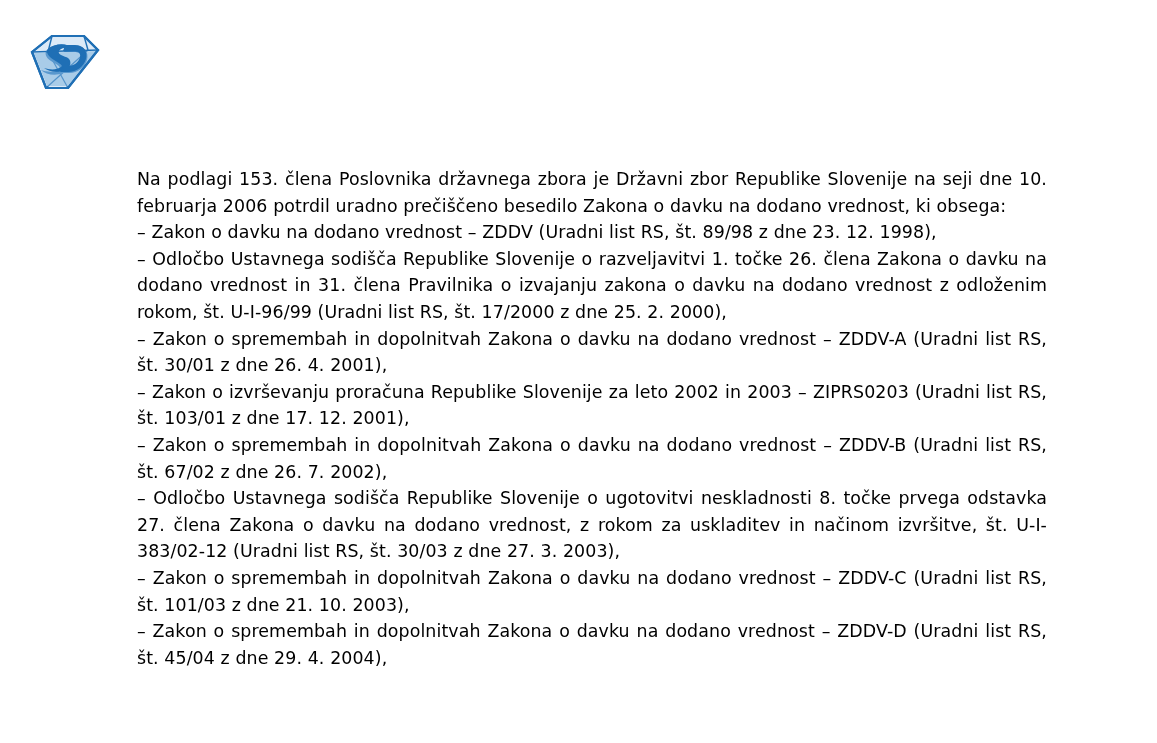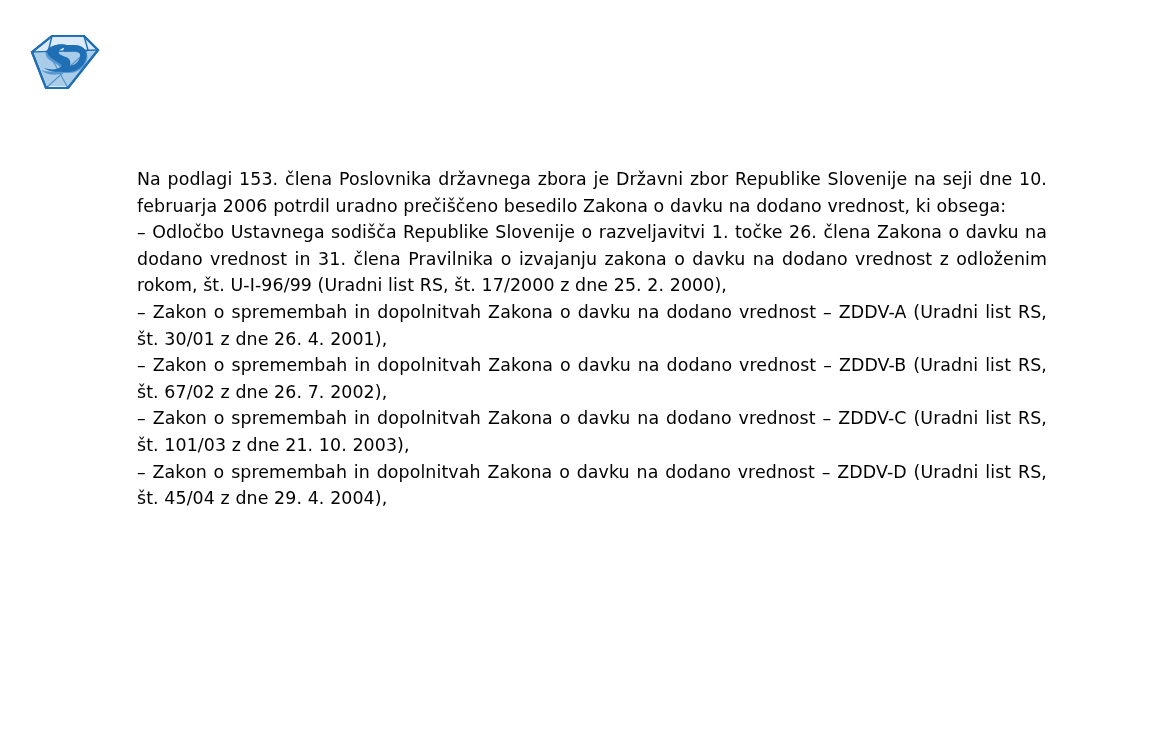"– Zakon o davku na" p { html: none -> <p>– Zakon o davku na dodano vrednost – ZDDV (Uradni list RS, št. 89/98 z dne 23. 12. 1998),</p> }
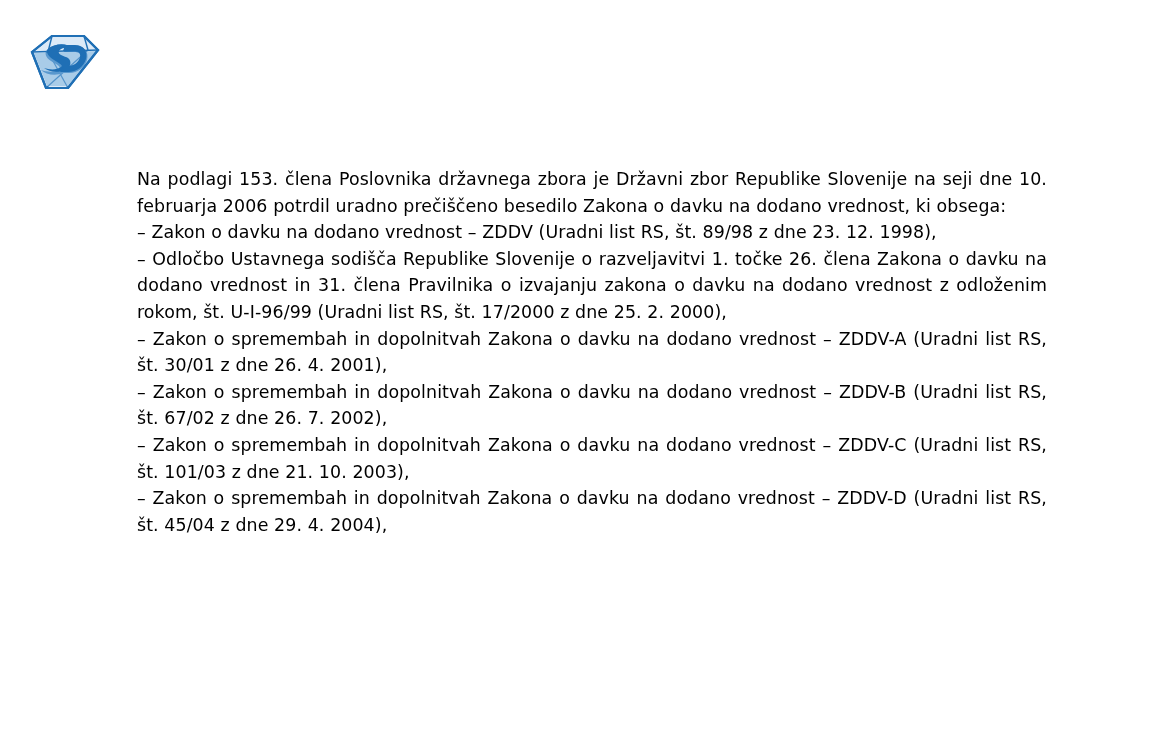"– Zakon o izvrševanju proračuna" p { html: none -> <p>– Zakon o izvrševanju proračuna Republike Slovenije za leto 2002 in 2003 – ZIPRS0203 (Uradni list RS, št. 103/01 z dne 17. 12. 2001),</p> }
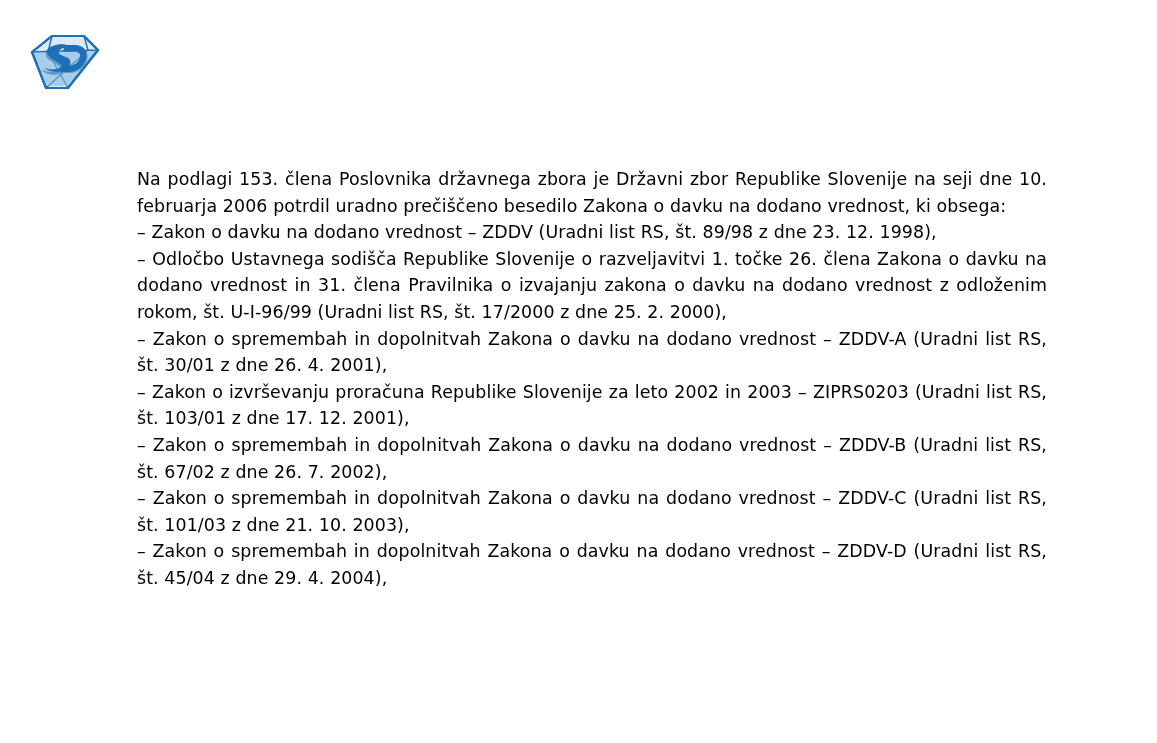"– Odločbo Ustavnega sodišča Republike Slovenije o ugotovitvi" p { html: none -> <p>– Odločbo Ustavnega sodišča Republike Slovenije o ugotovitvi neskladnosti 8. točke prvega odstavka 27. člena Zakona o davku na dodano vrednost, z rokom za uskladitev in načinom izvršitve, št. U-I-383/02-12 (Uradni list RS, št. 30/03 z dne 27. 3. 2003),</p> }
